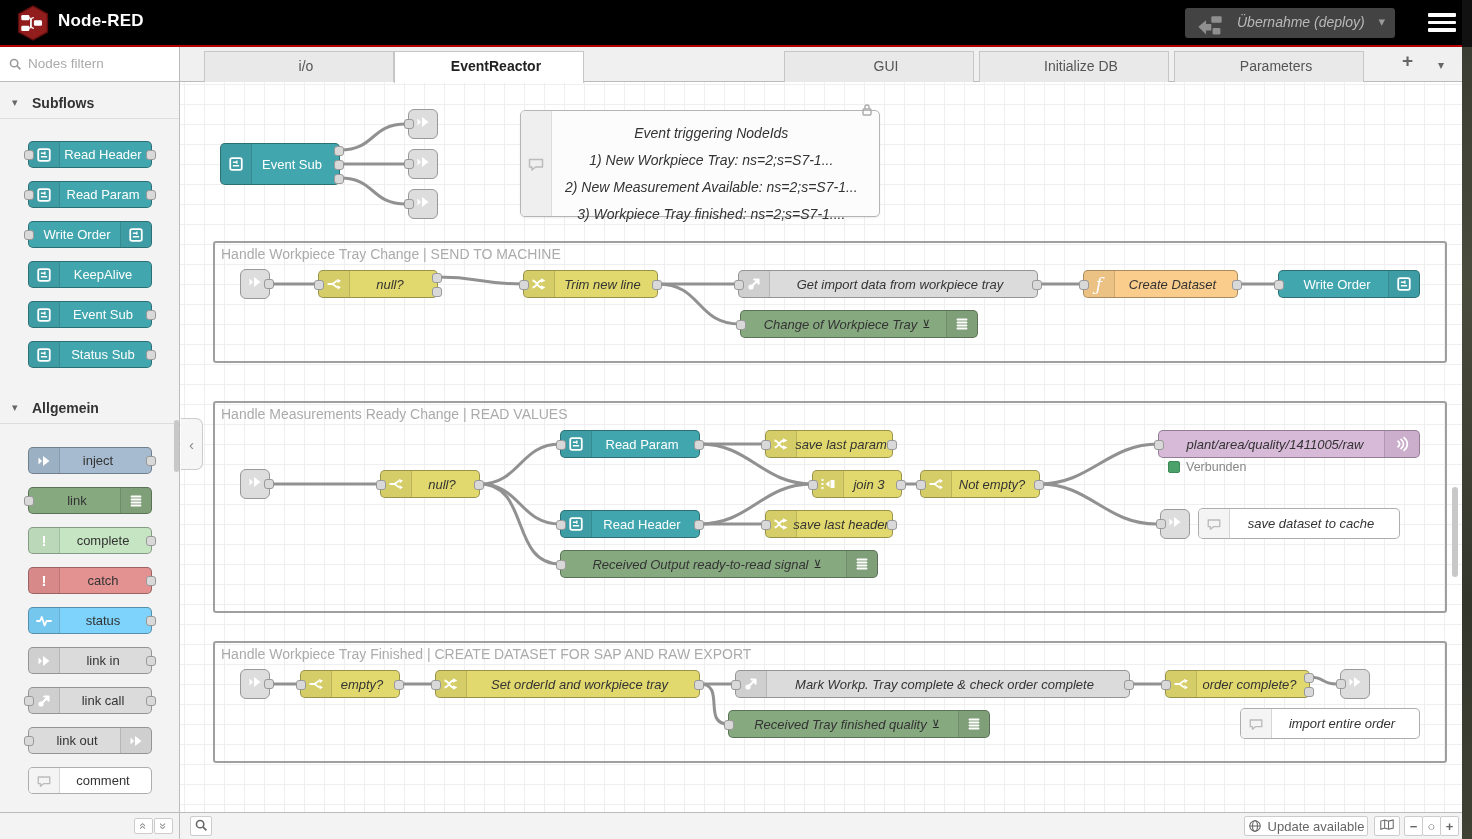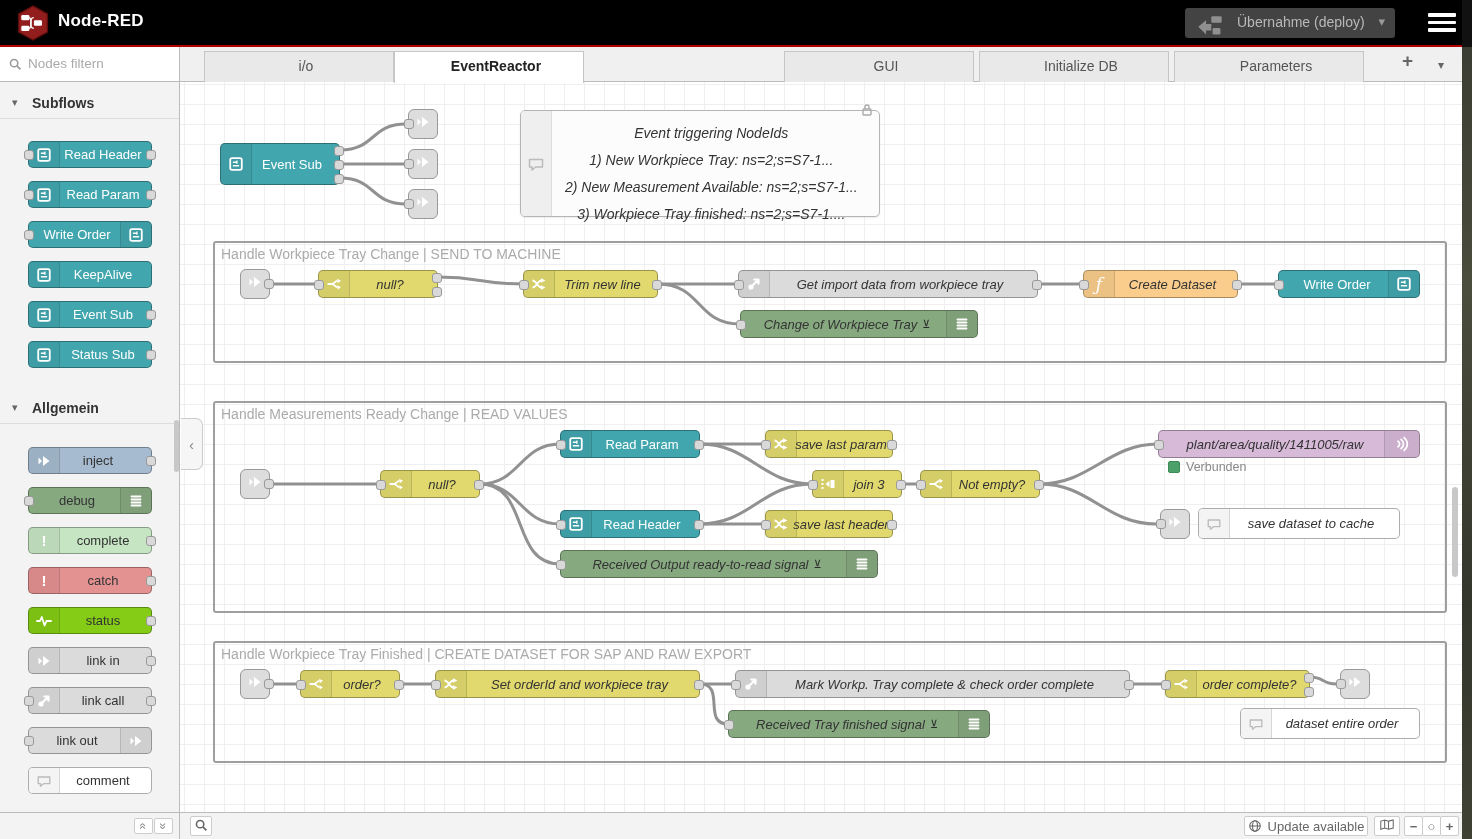"Übernahme (deploy)" .deploy .dlbl { font-style: none -> italic }
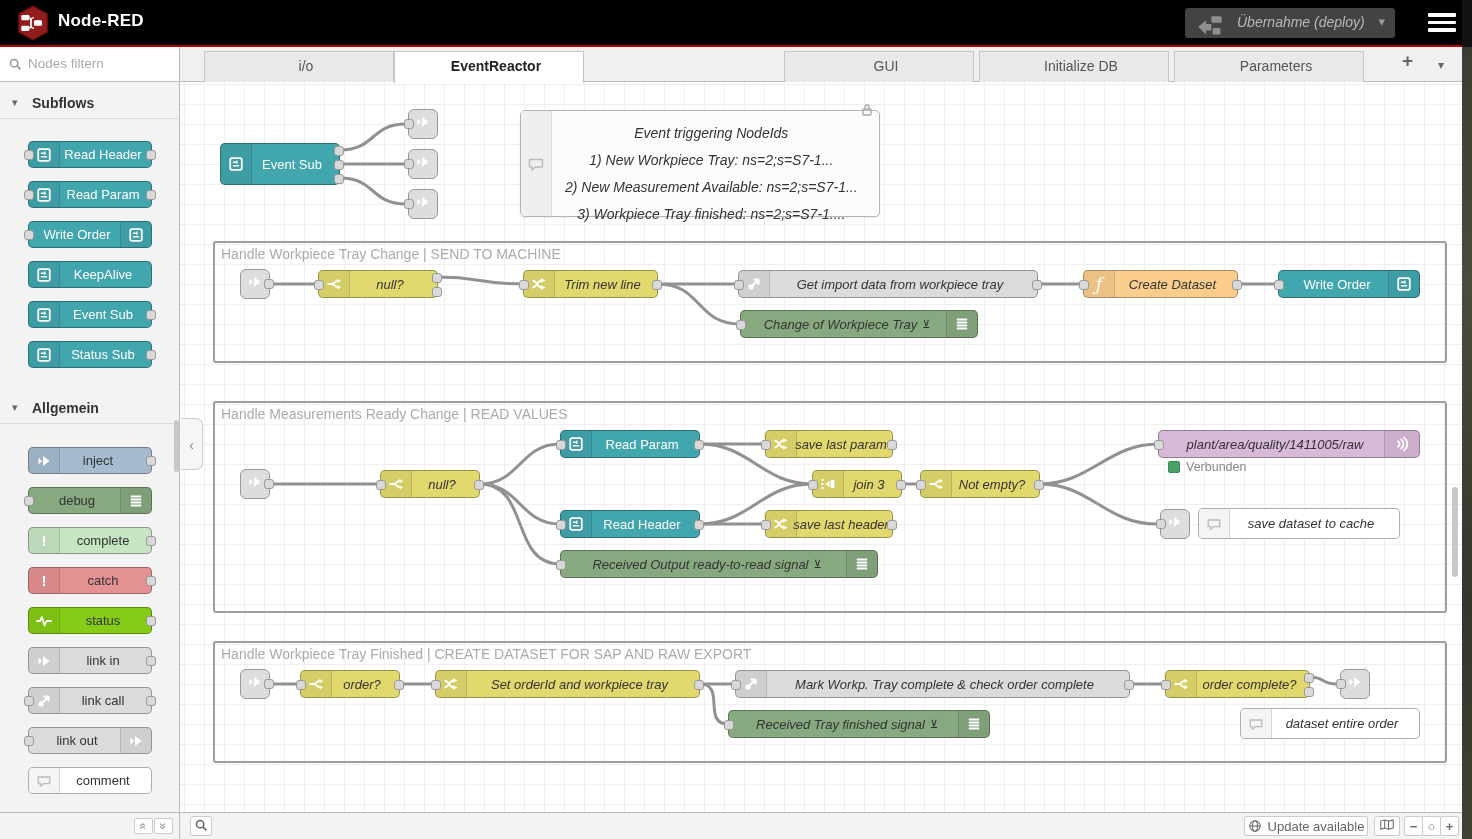"debug" span.lbl { text: debug -> link }
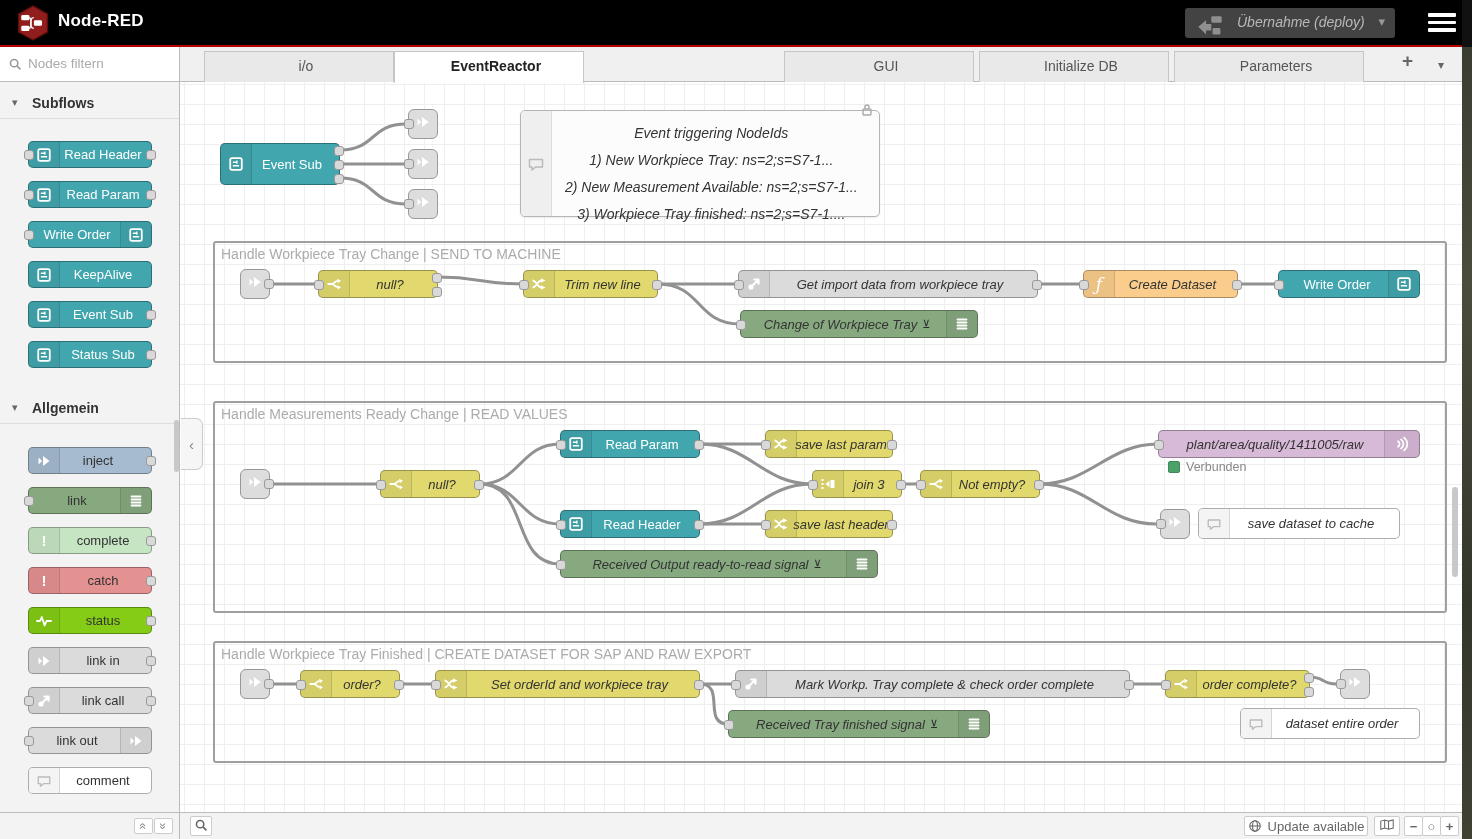"status" .c-blue { background: #84cc16 -> #7dd3fc }
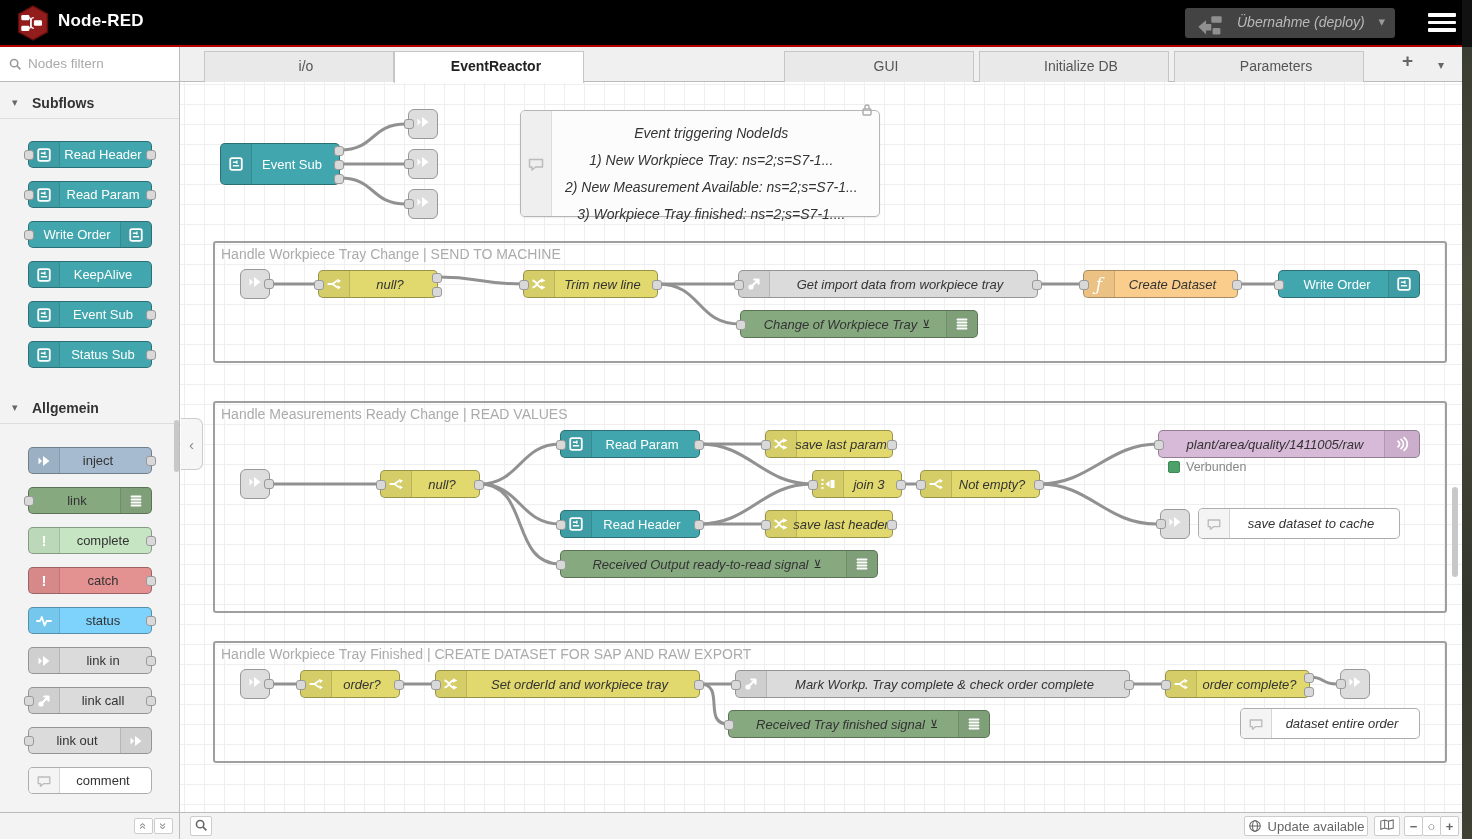"order?" span.lbl { text: order -> empty }
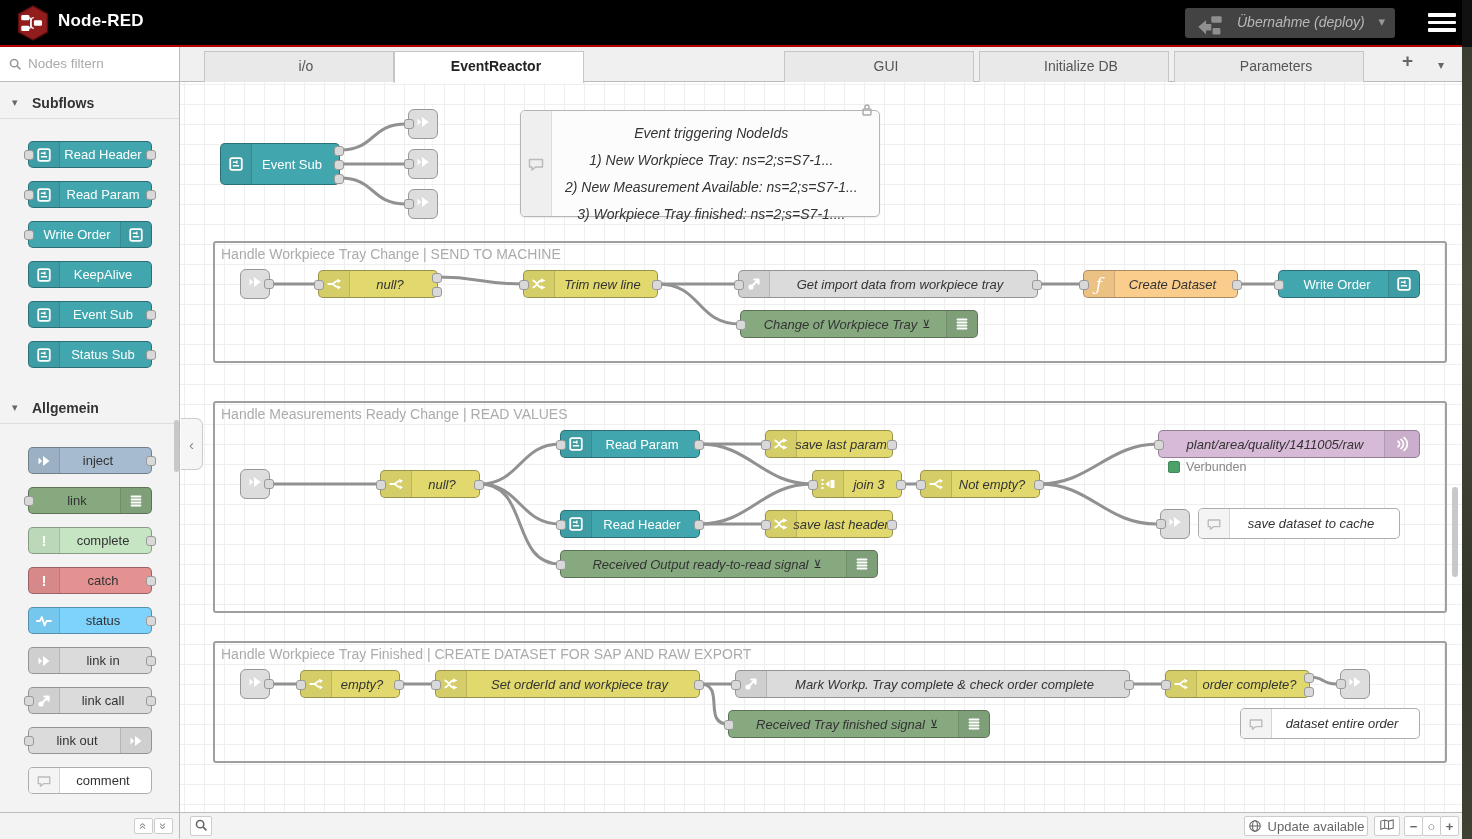"Received Tray finished signal" span { text: signal -> quality }
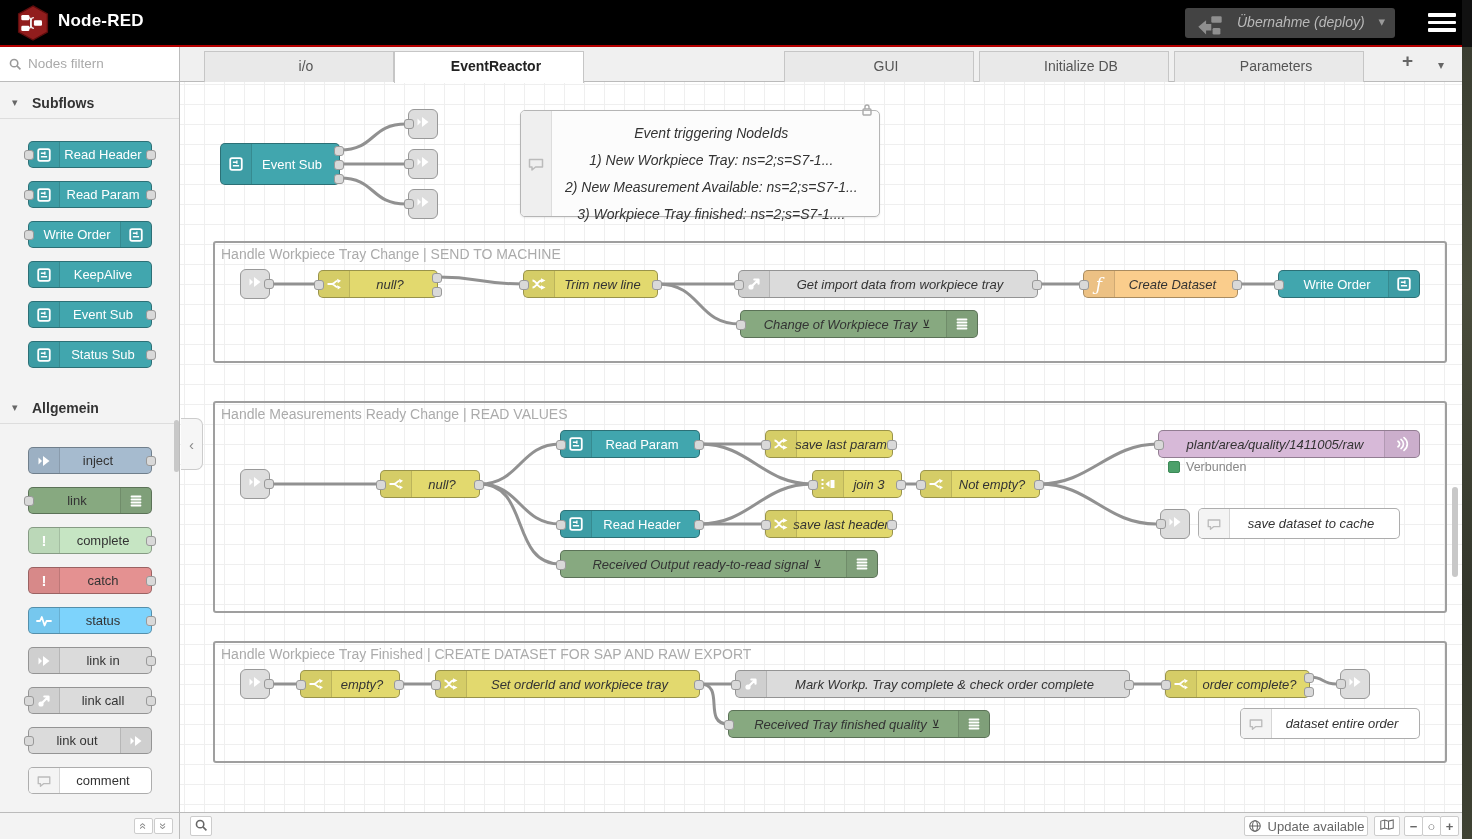"dataset entire order" span.lbl { text: dataset -> import }
